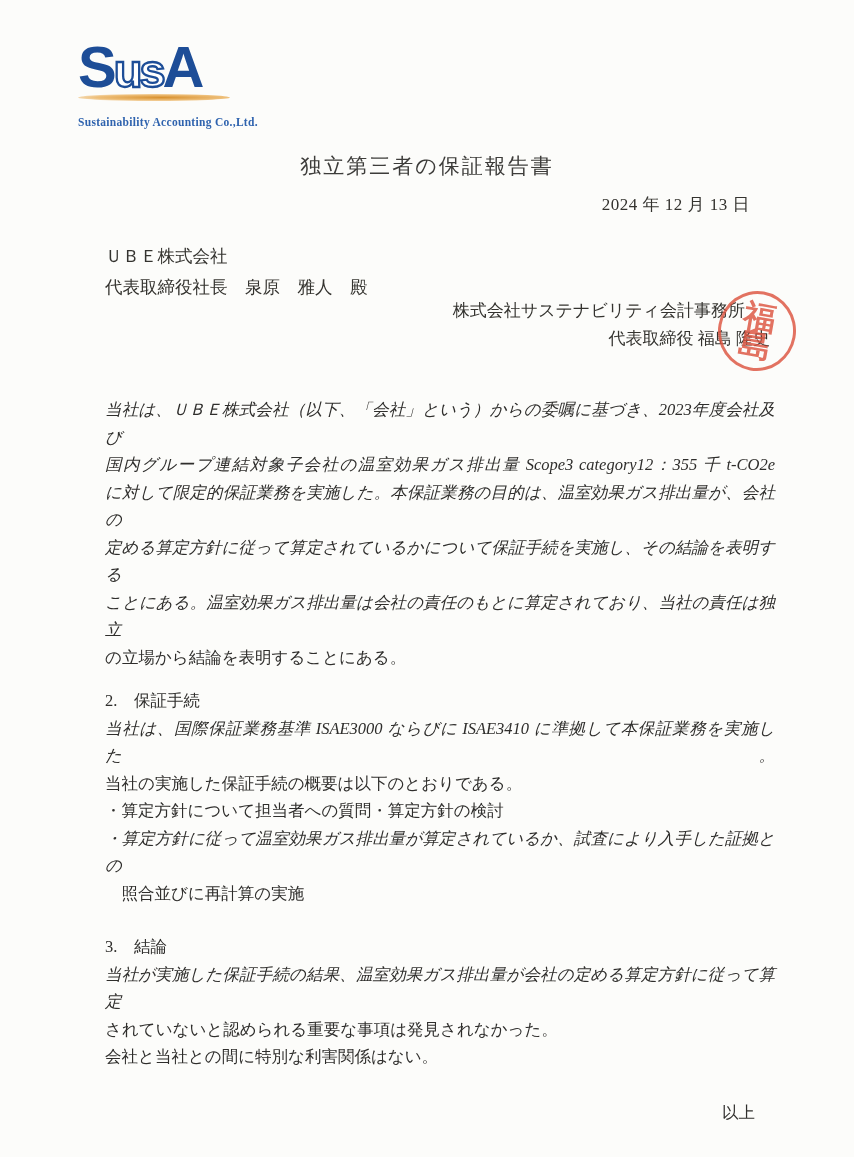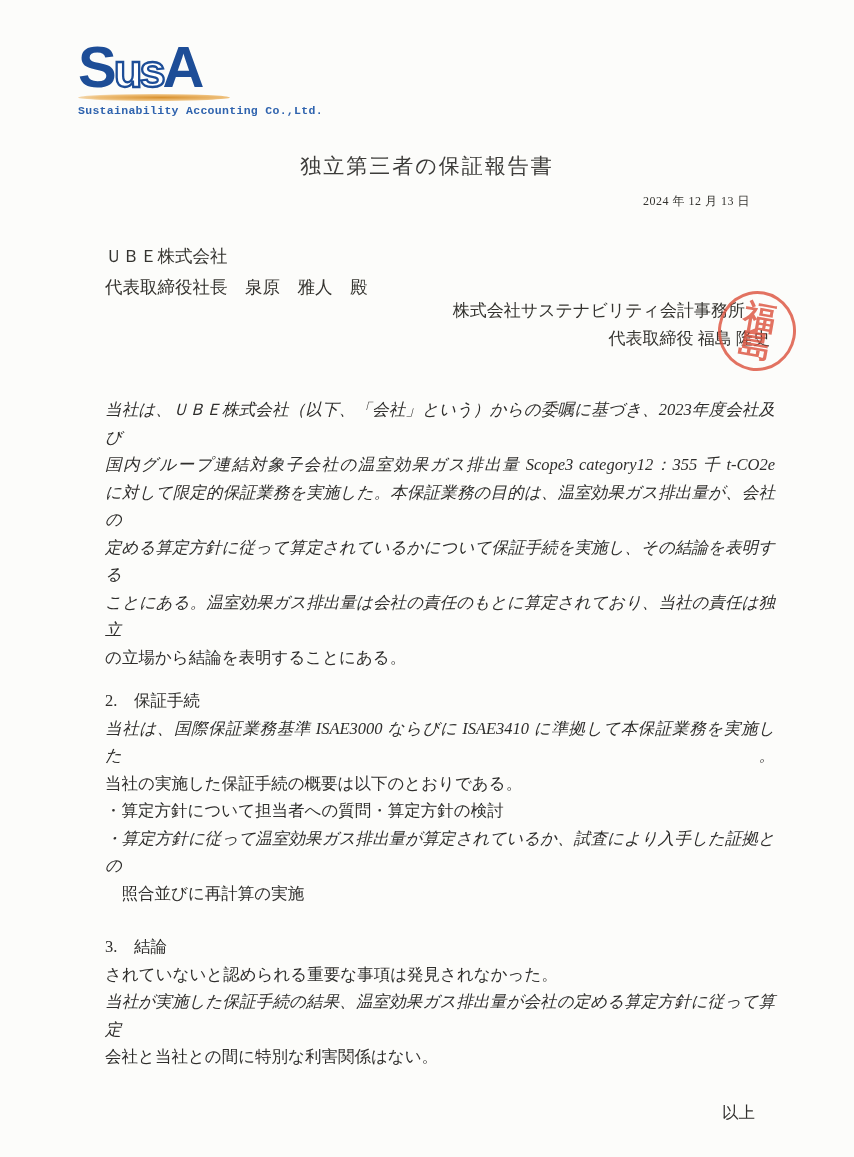"Sustainability Accounting Co.,Ltd." .logo-subtitle { font-family: Liberation Mono, monospace -> Liberation Serif, serif; margin-top: 3px -> 15px }
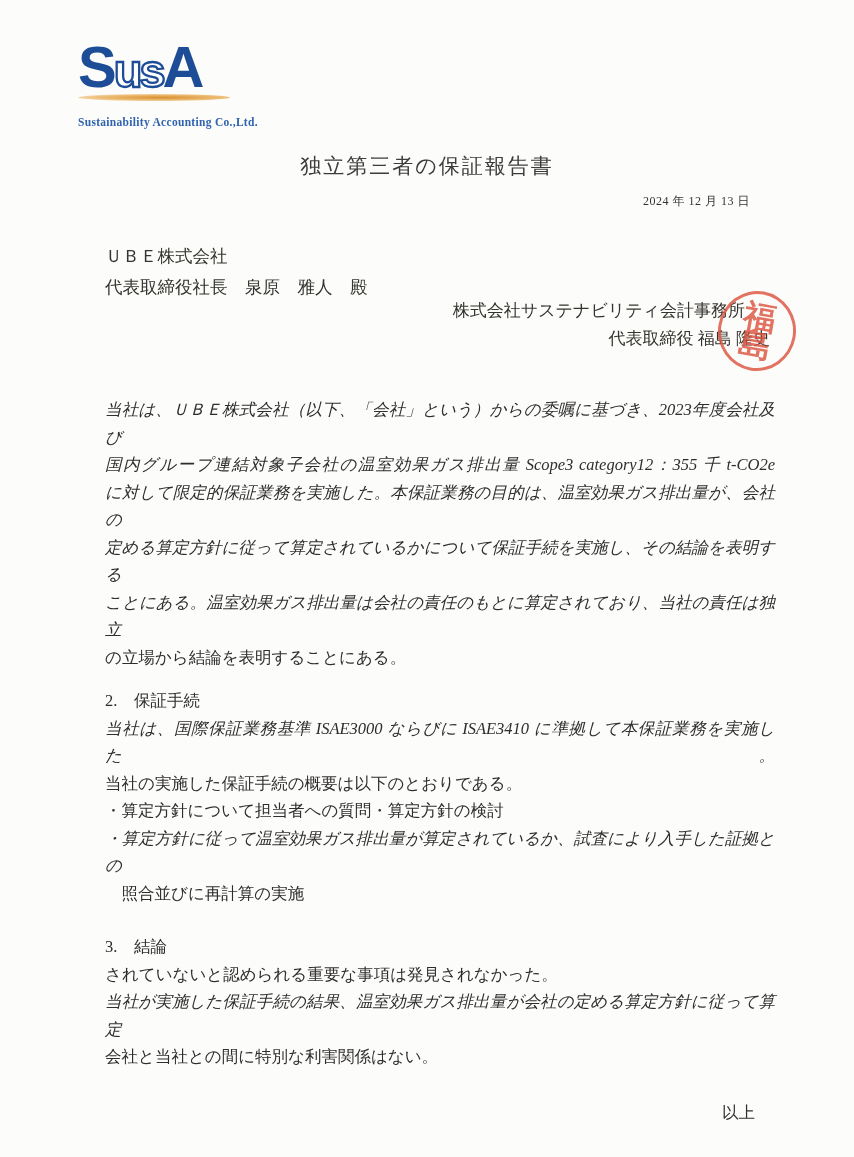"2024 年 12 月 13" .report-date { font-size: 12px -> 17px }
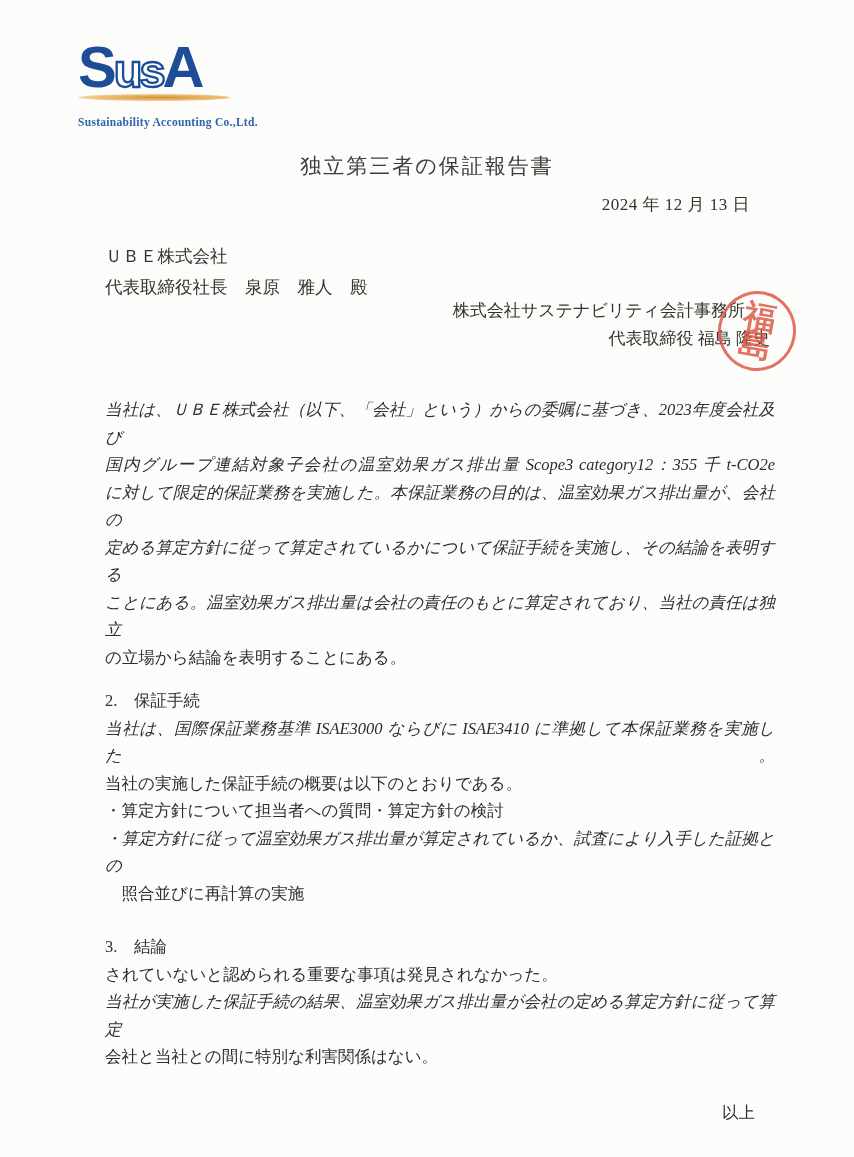"されていないと認められる重要な事項は発見されなかった。" div.line { order: before "当社が実施した保証手続の結果、温室効果ガス排出量が会社の定める算定方針に従って算" -> after "当社が実施した保証手続の結果、温室効果ガス排出量が会社の定める算定方針に従って算" }
